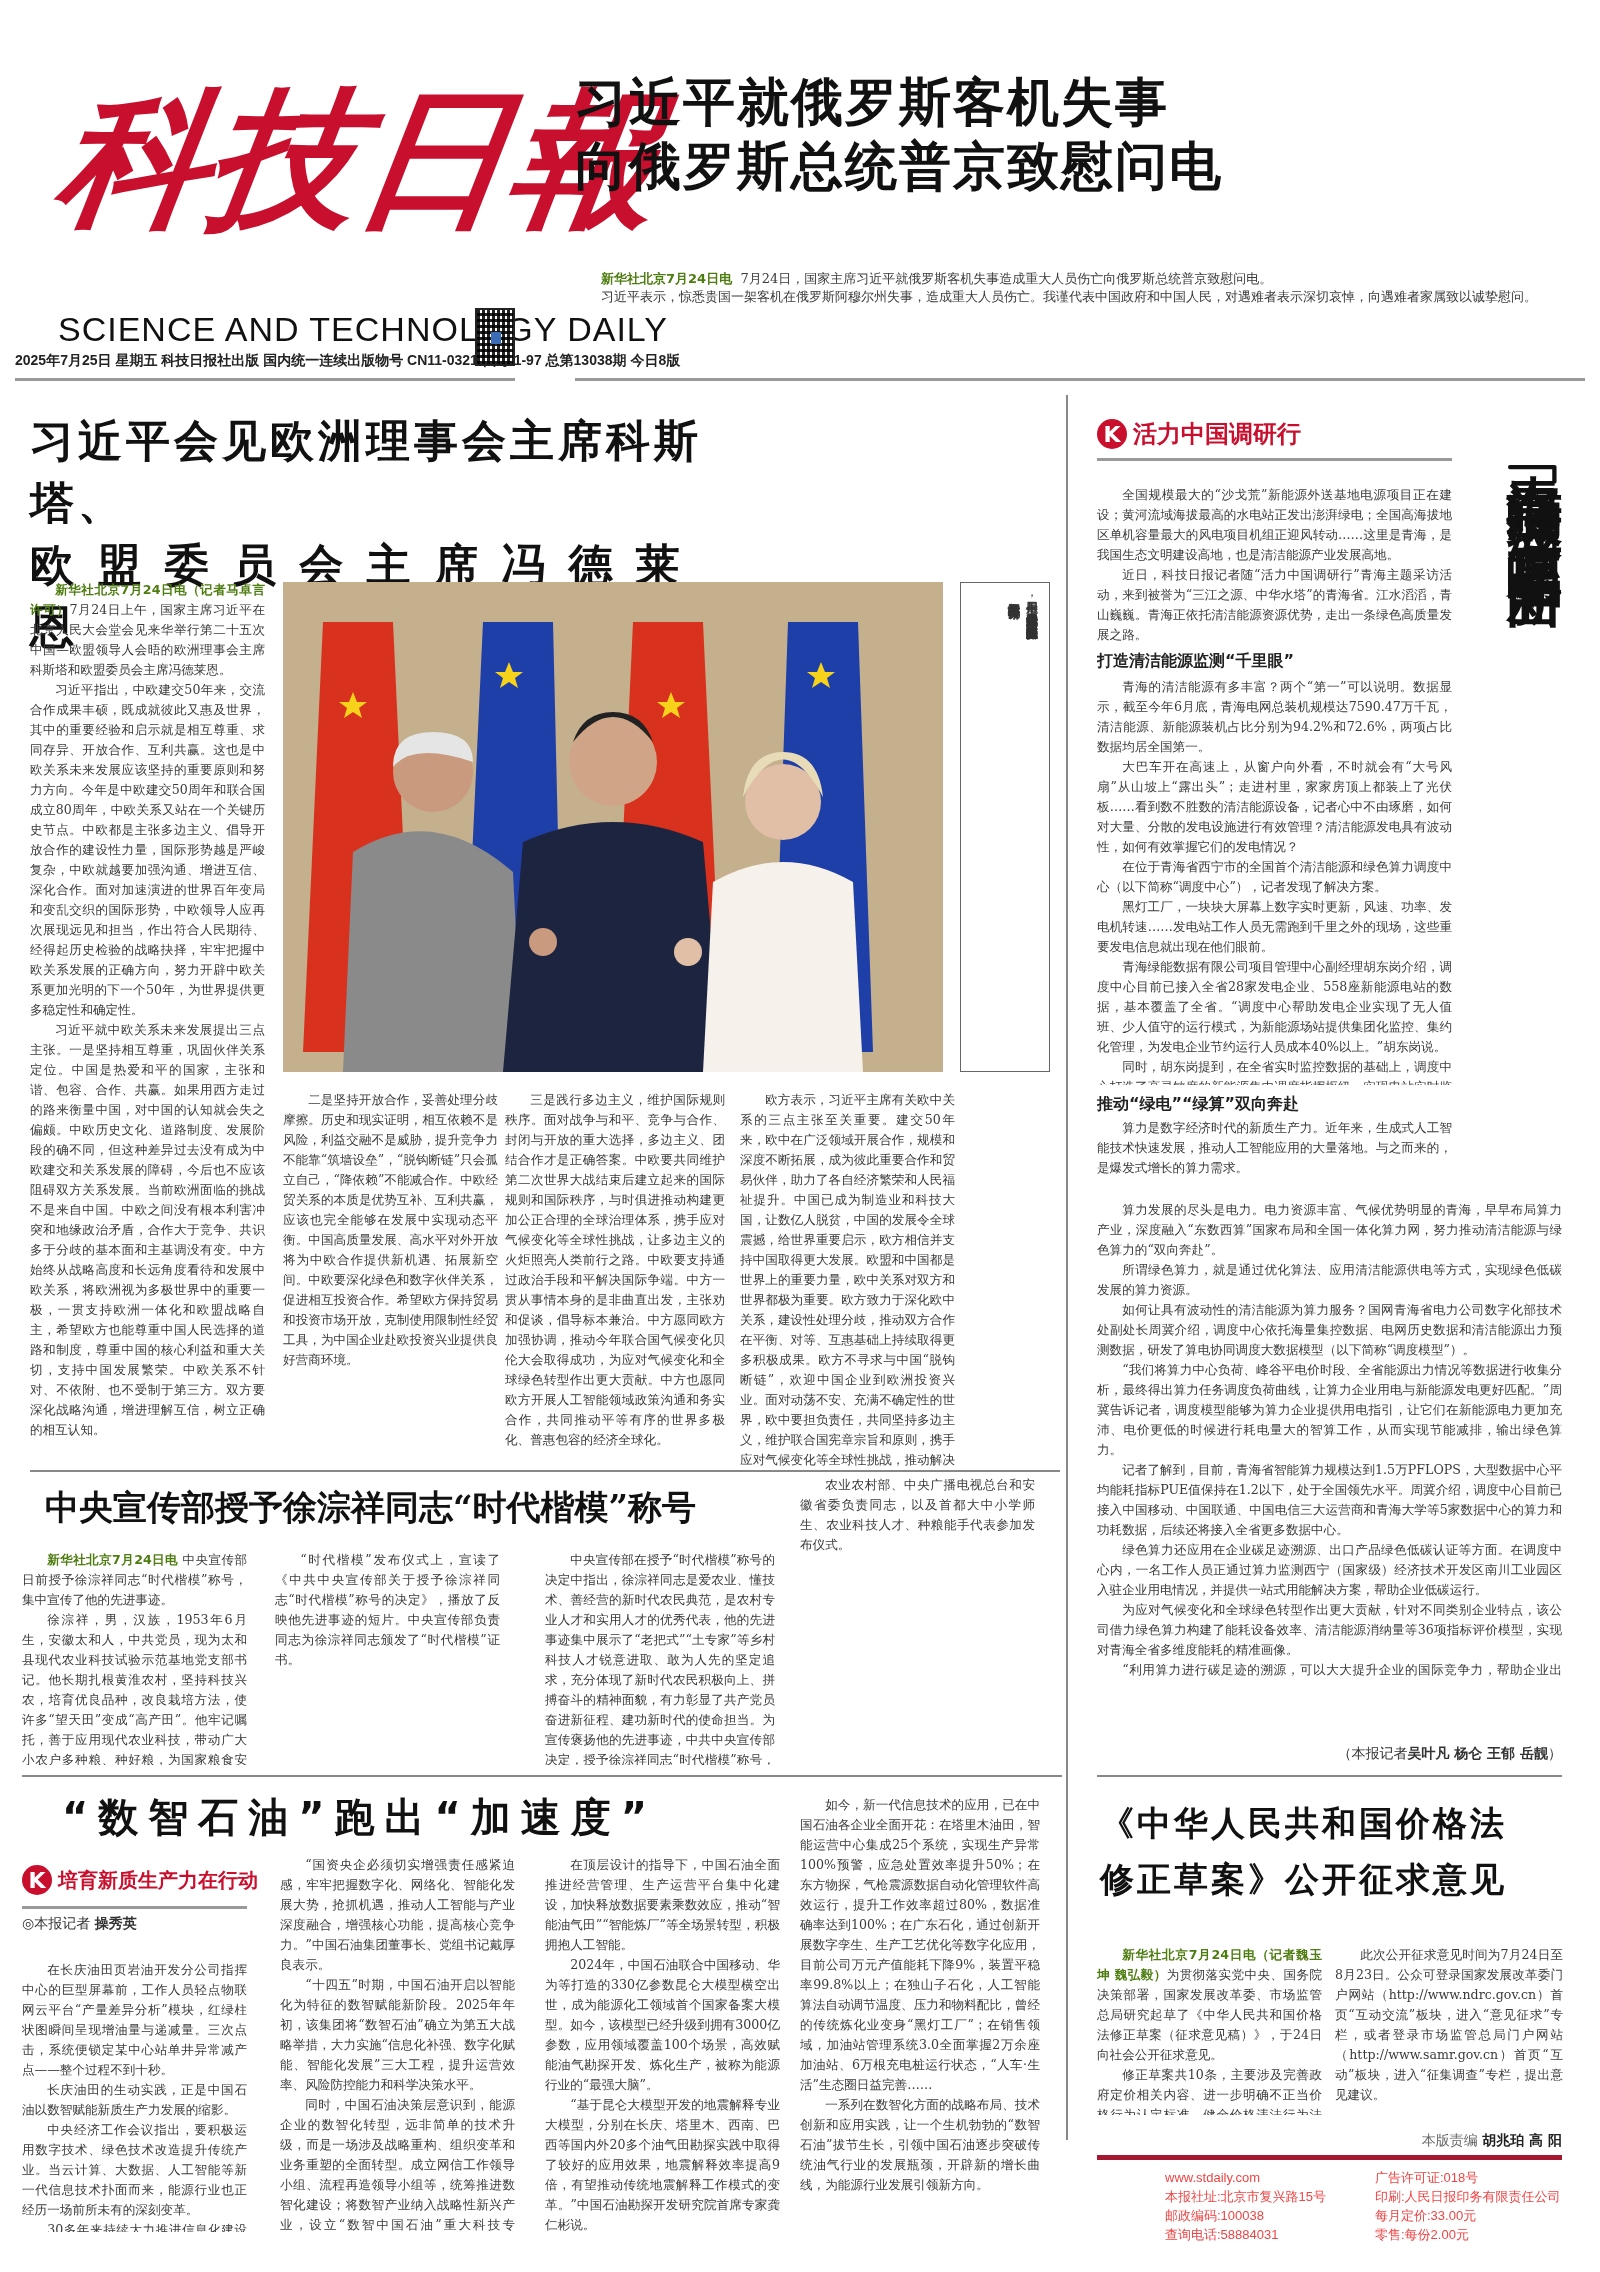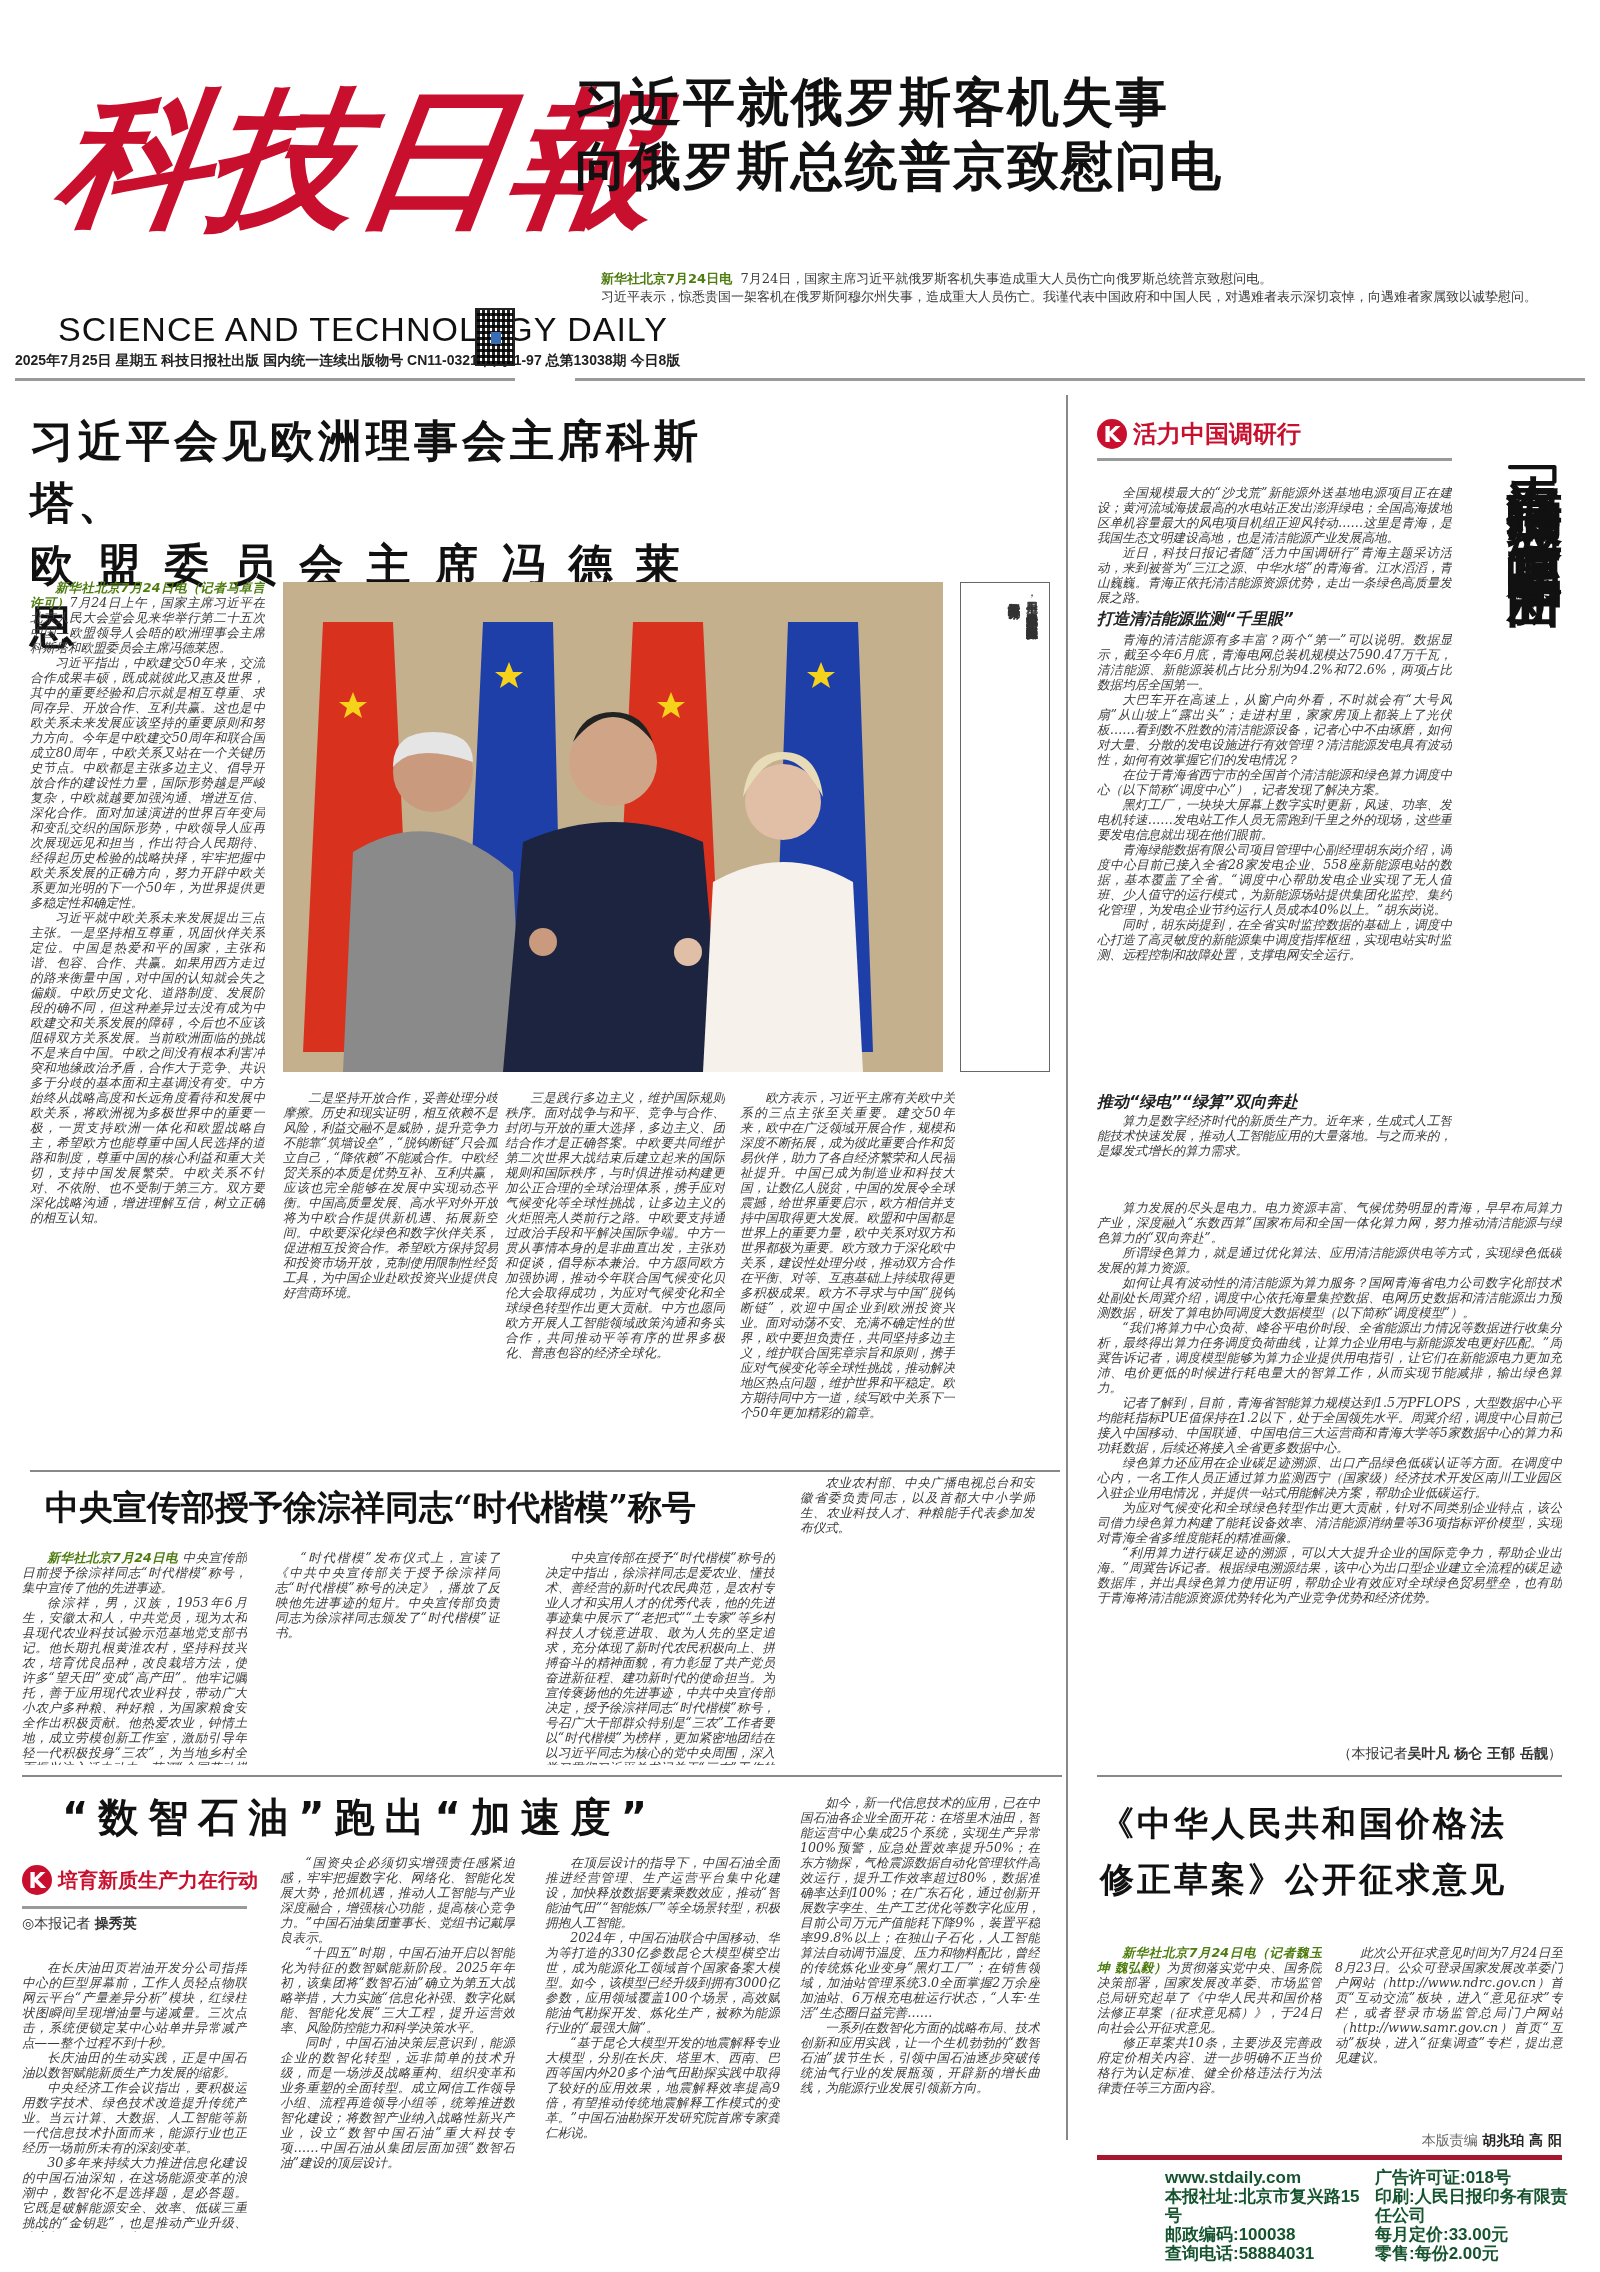"全国规模最大的“沙戈荒”新能源外送基地电源项目正在建设；黄河流域海拔最高的水电站" .body-text { font-style: italic -> none; line-height: 15px -> 20px }
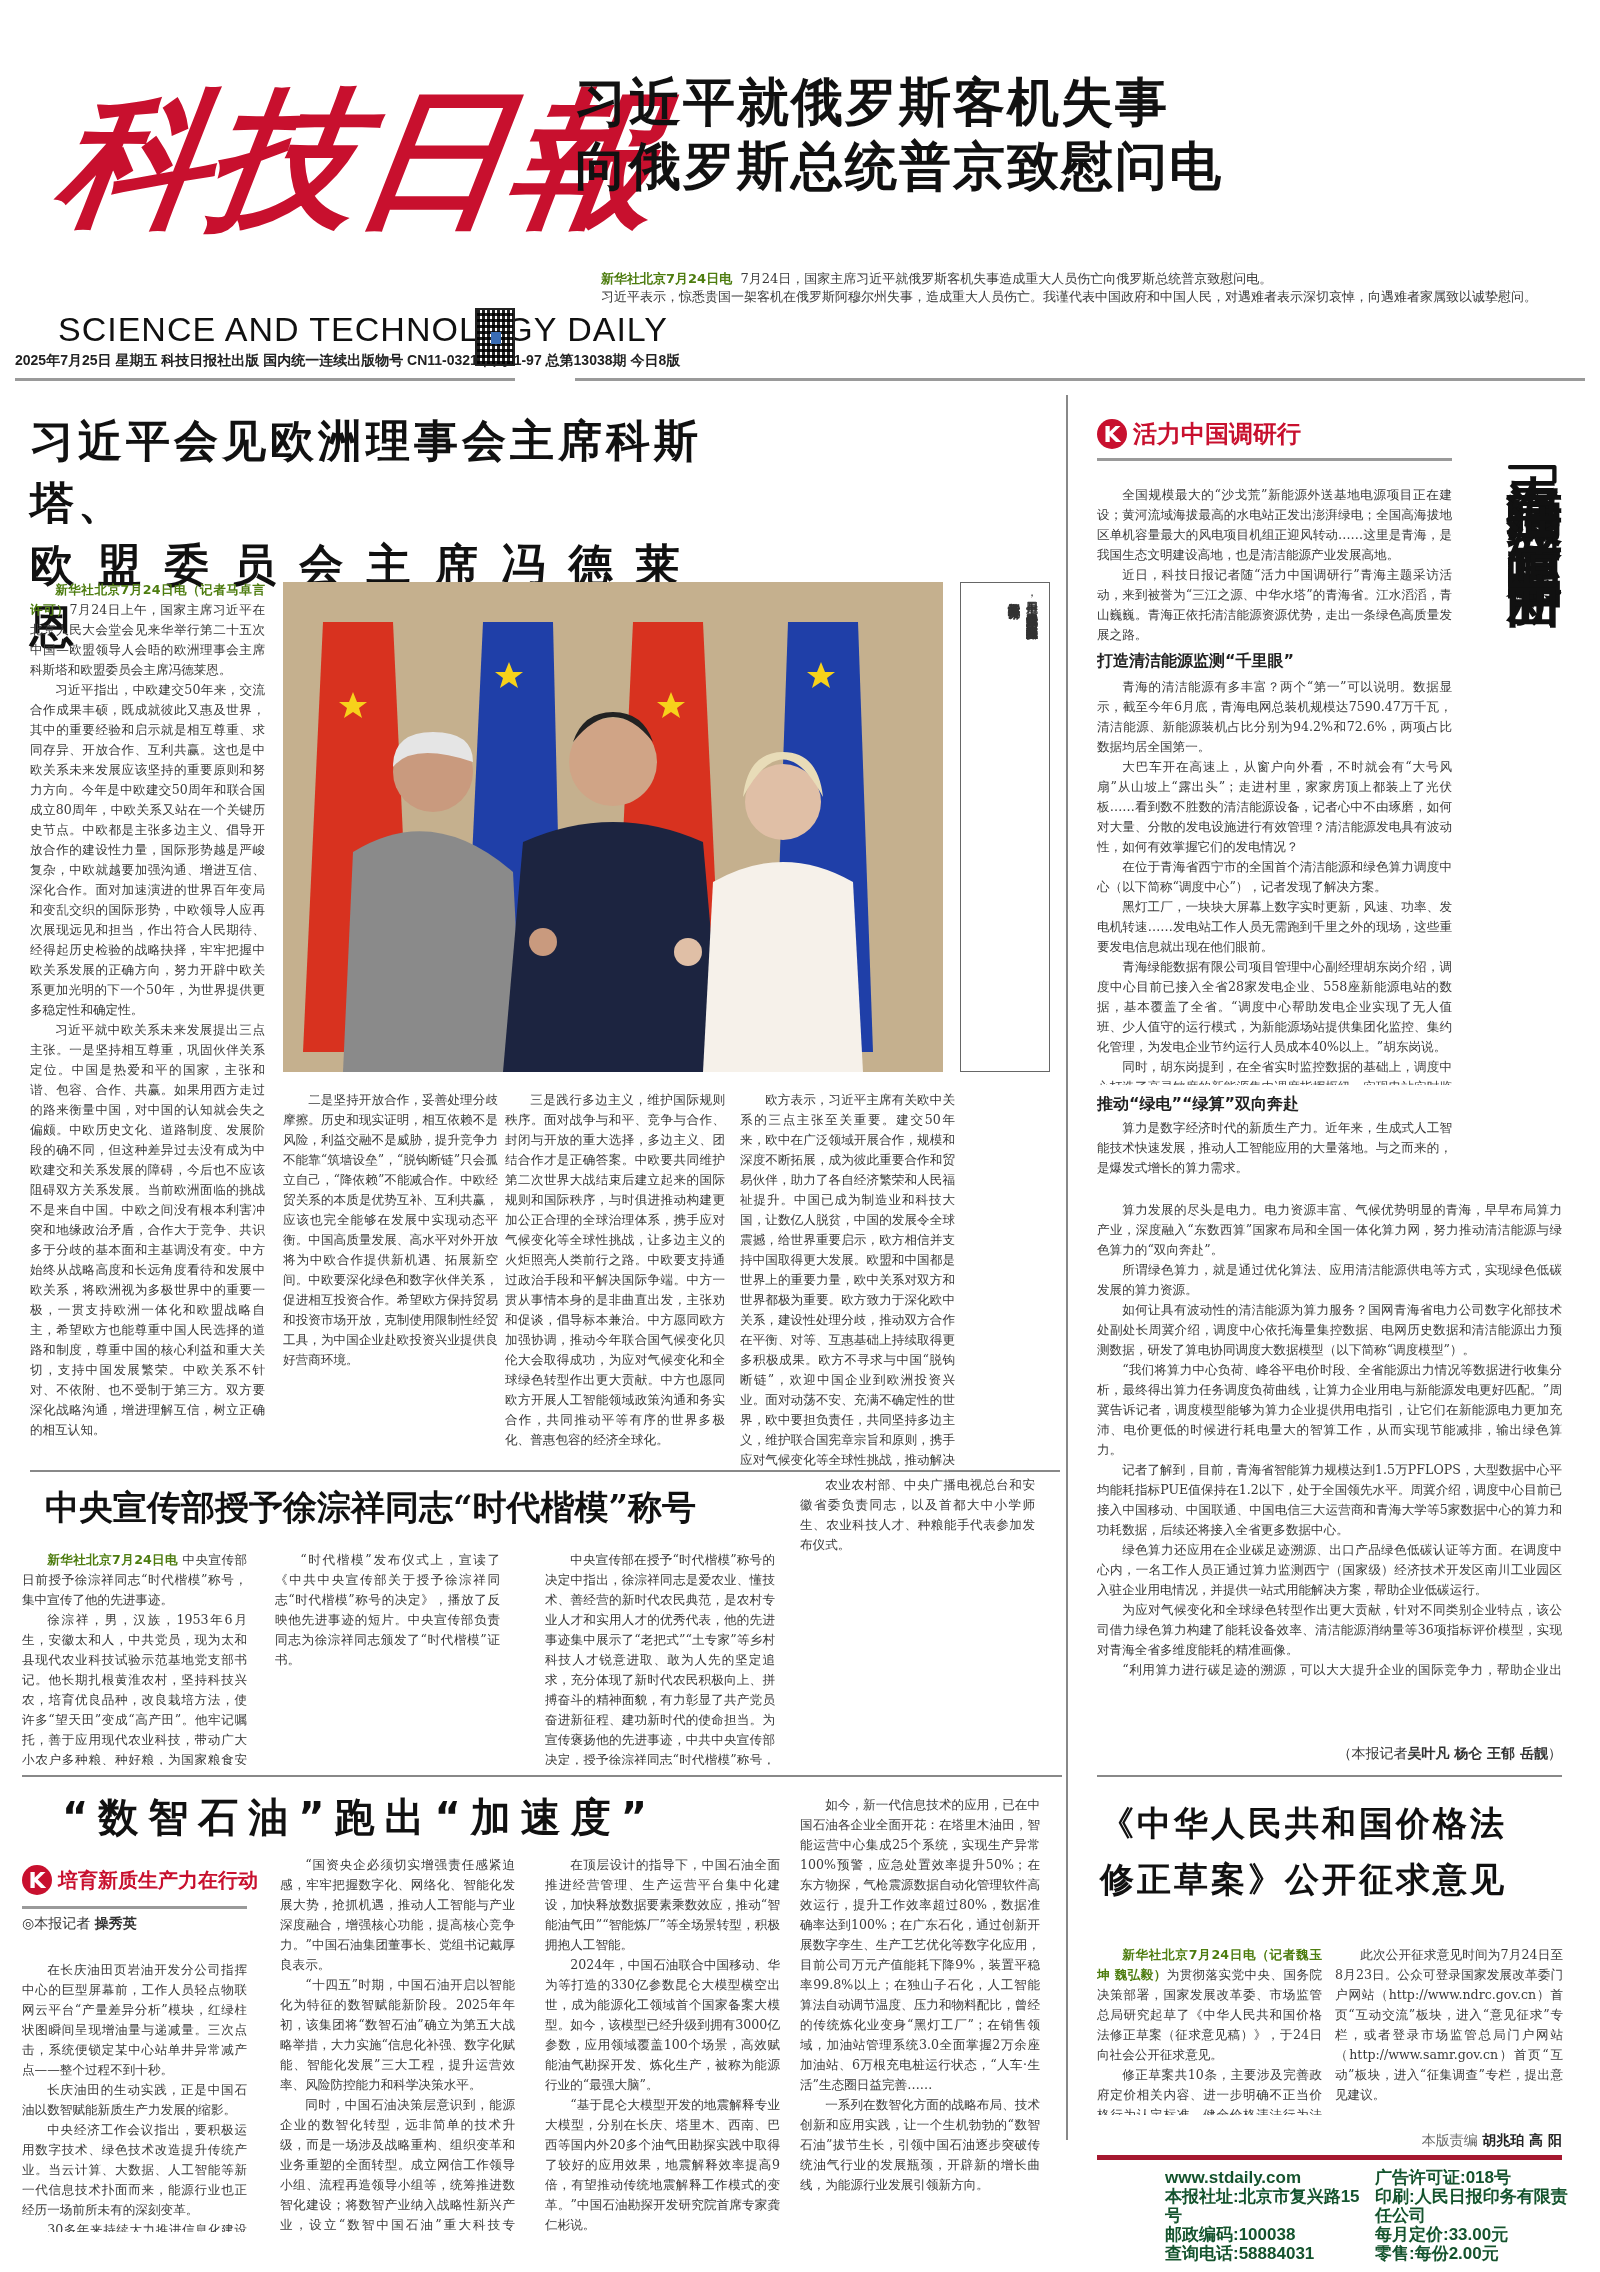"www.stdaily.com" .footer-info { color: #14532d -> #ef4444; font-size: 17px -> 13px; font-weight: bold -> none }
